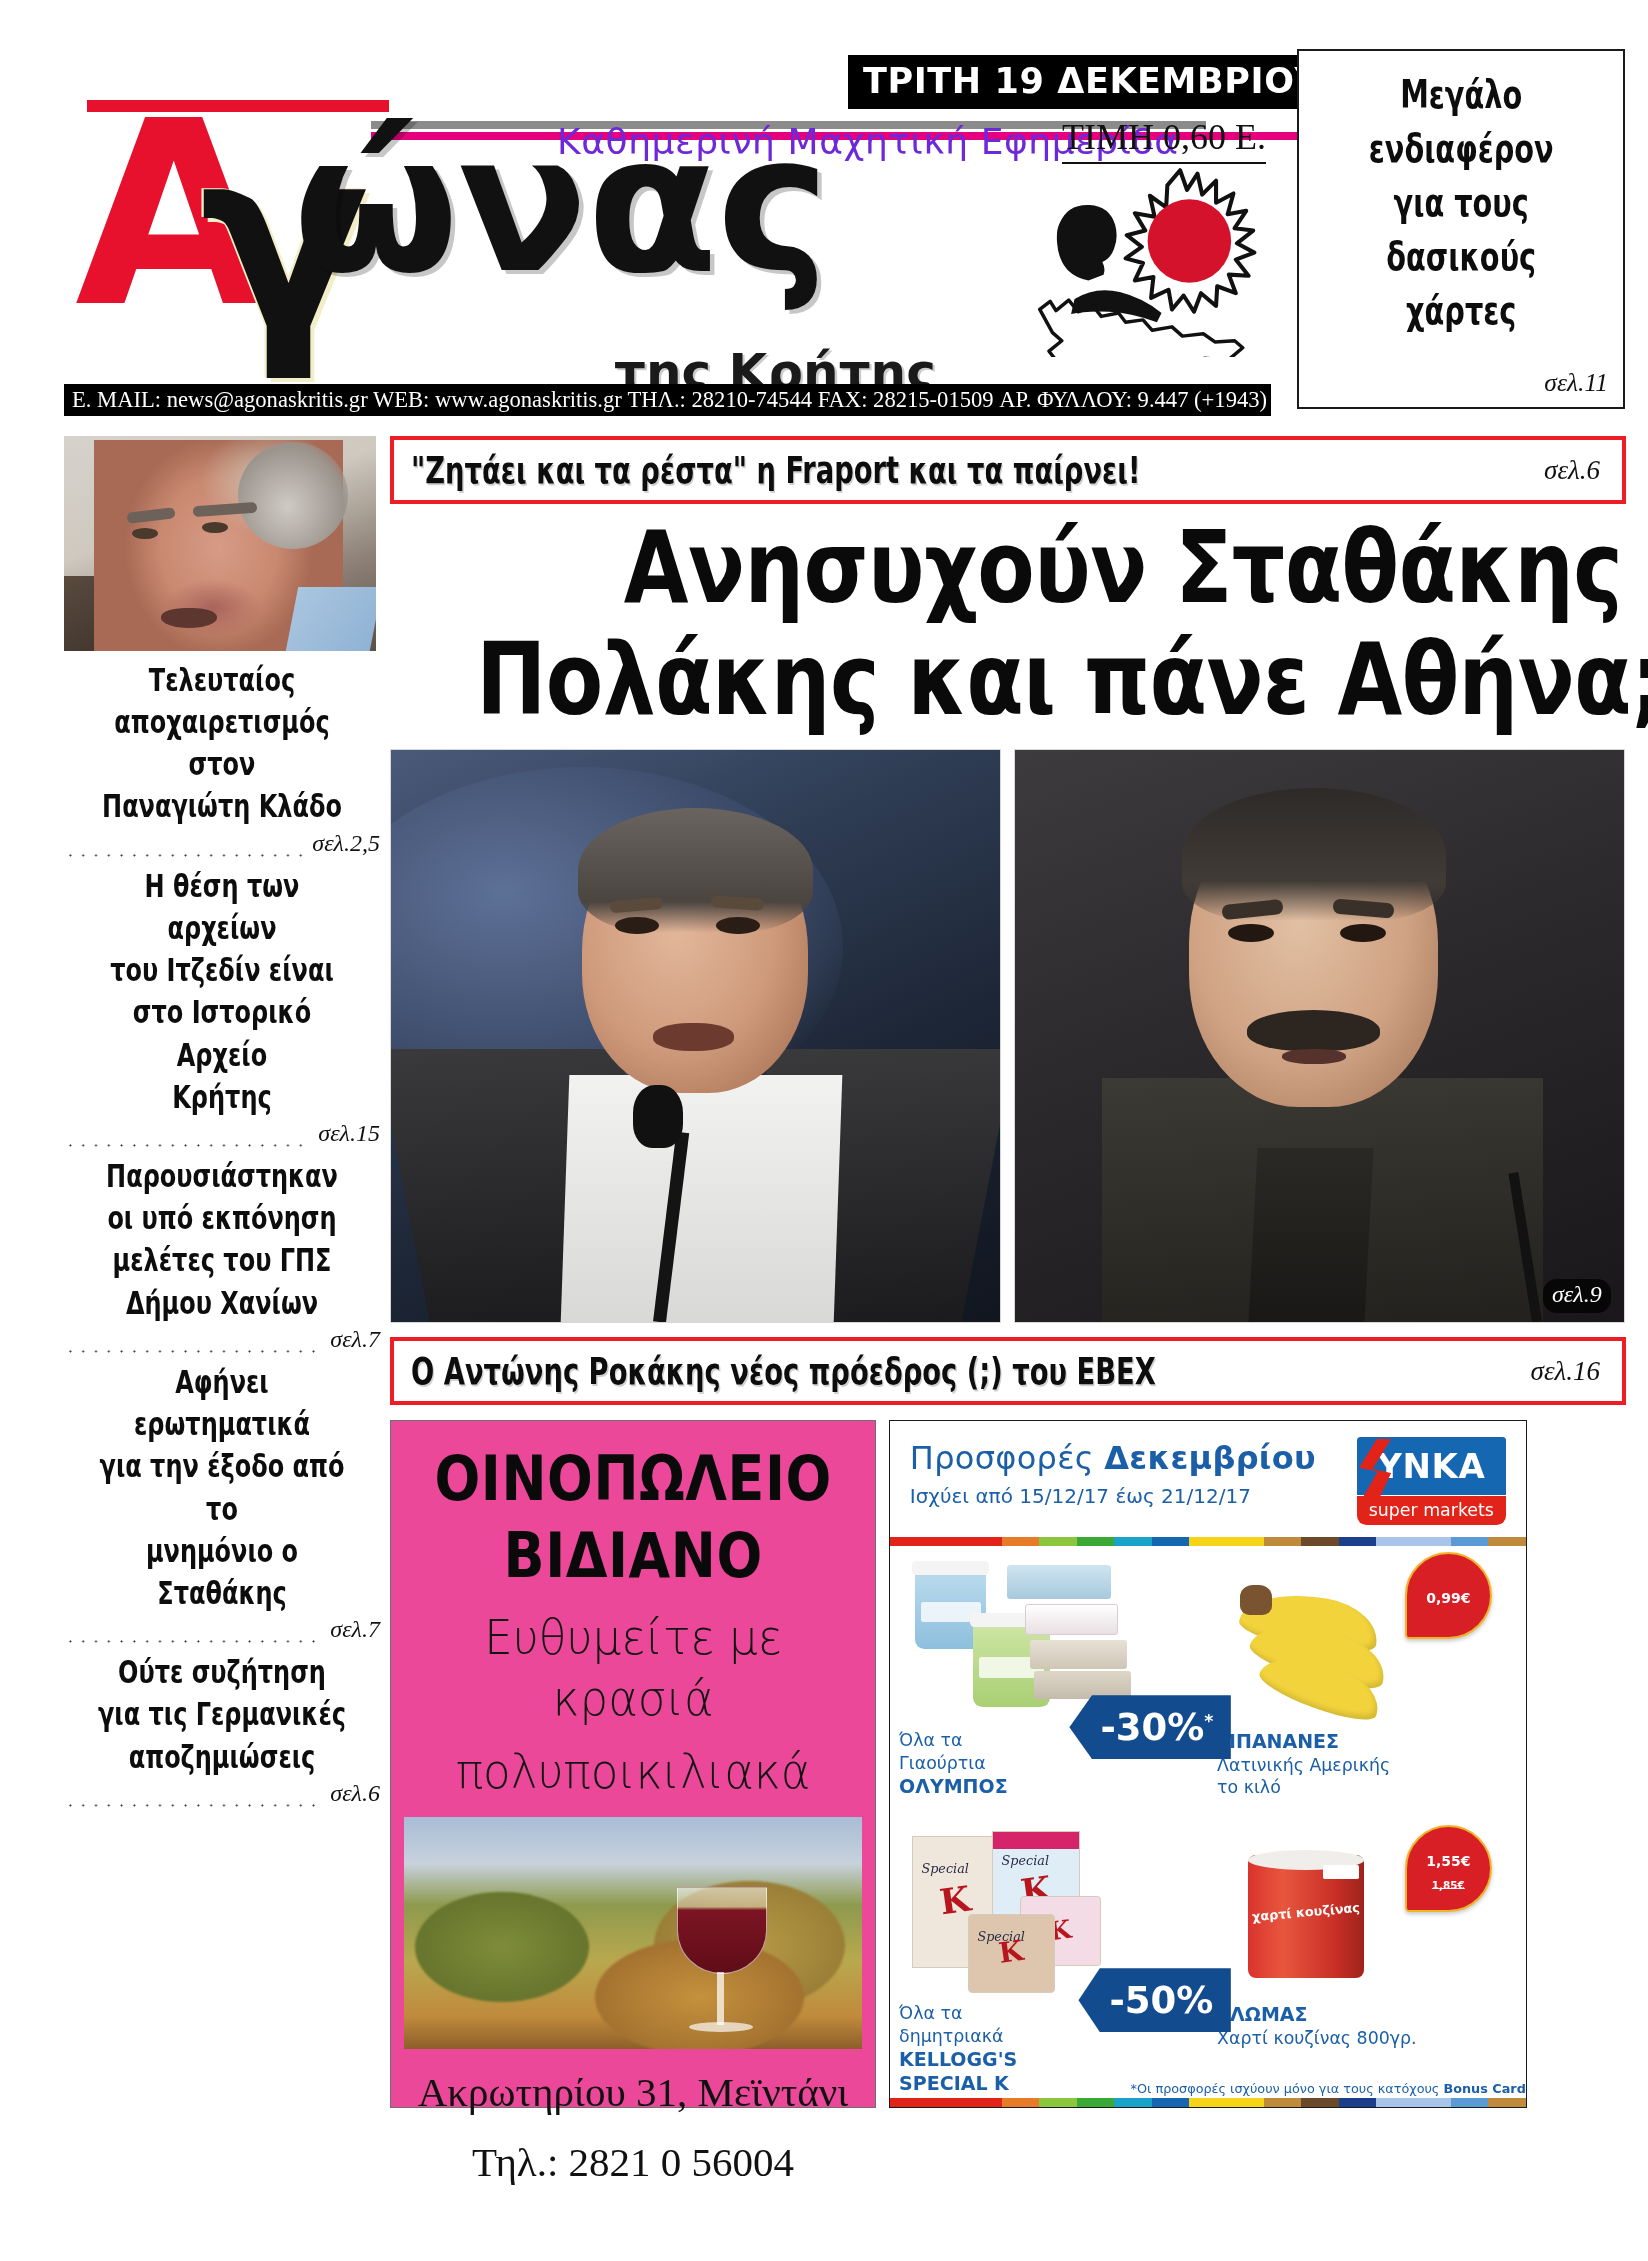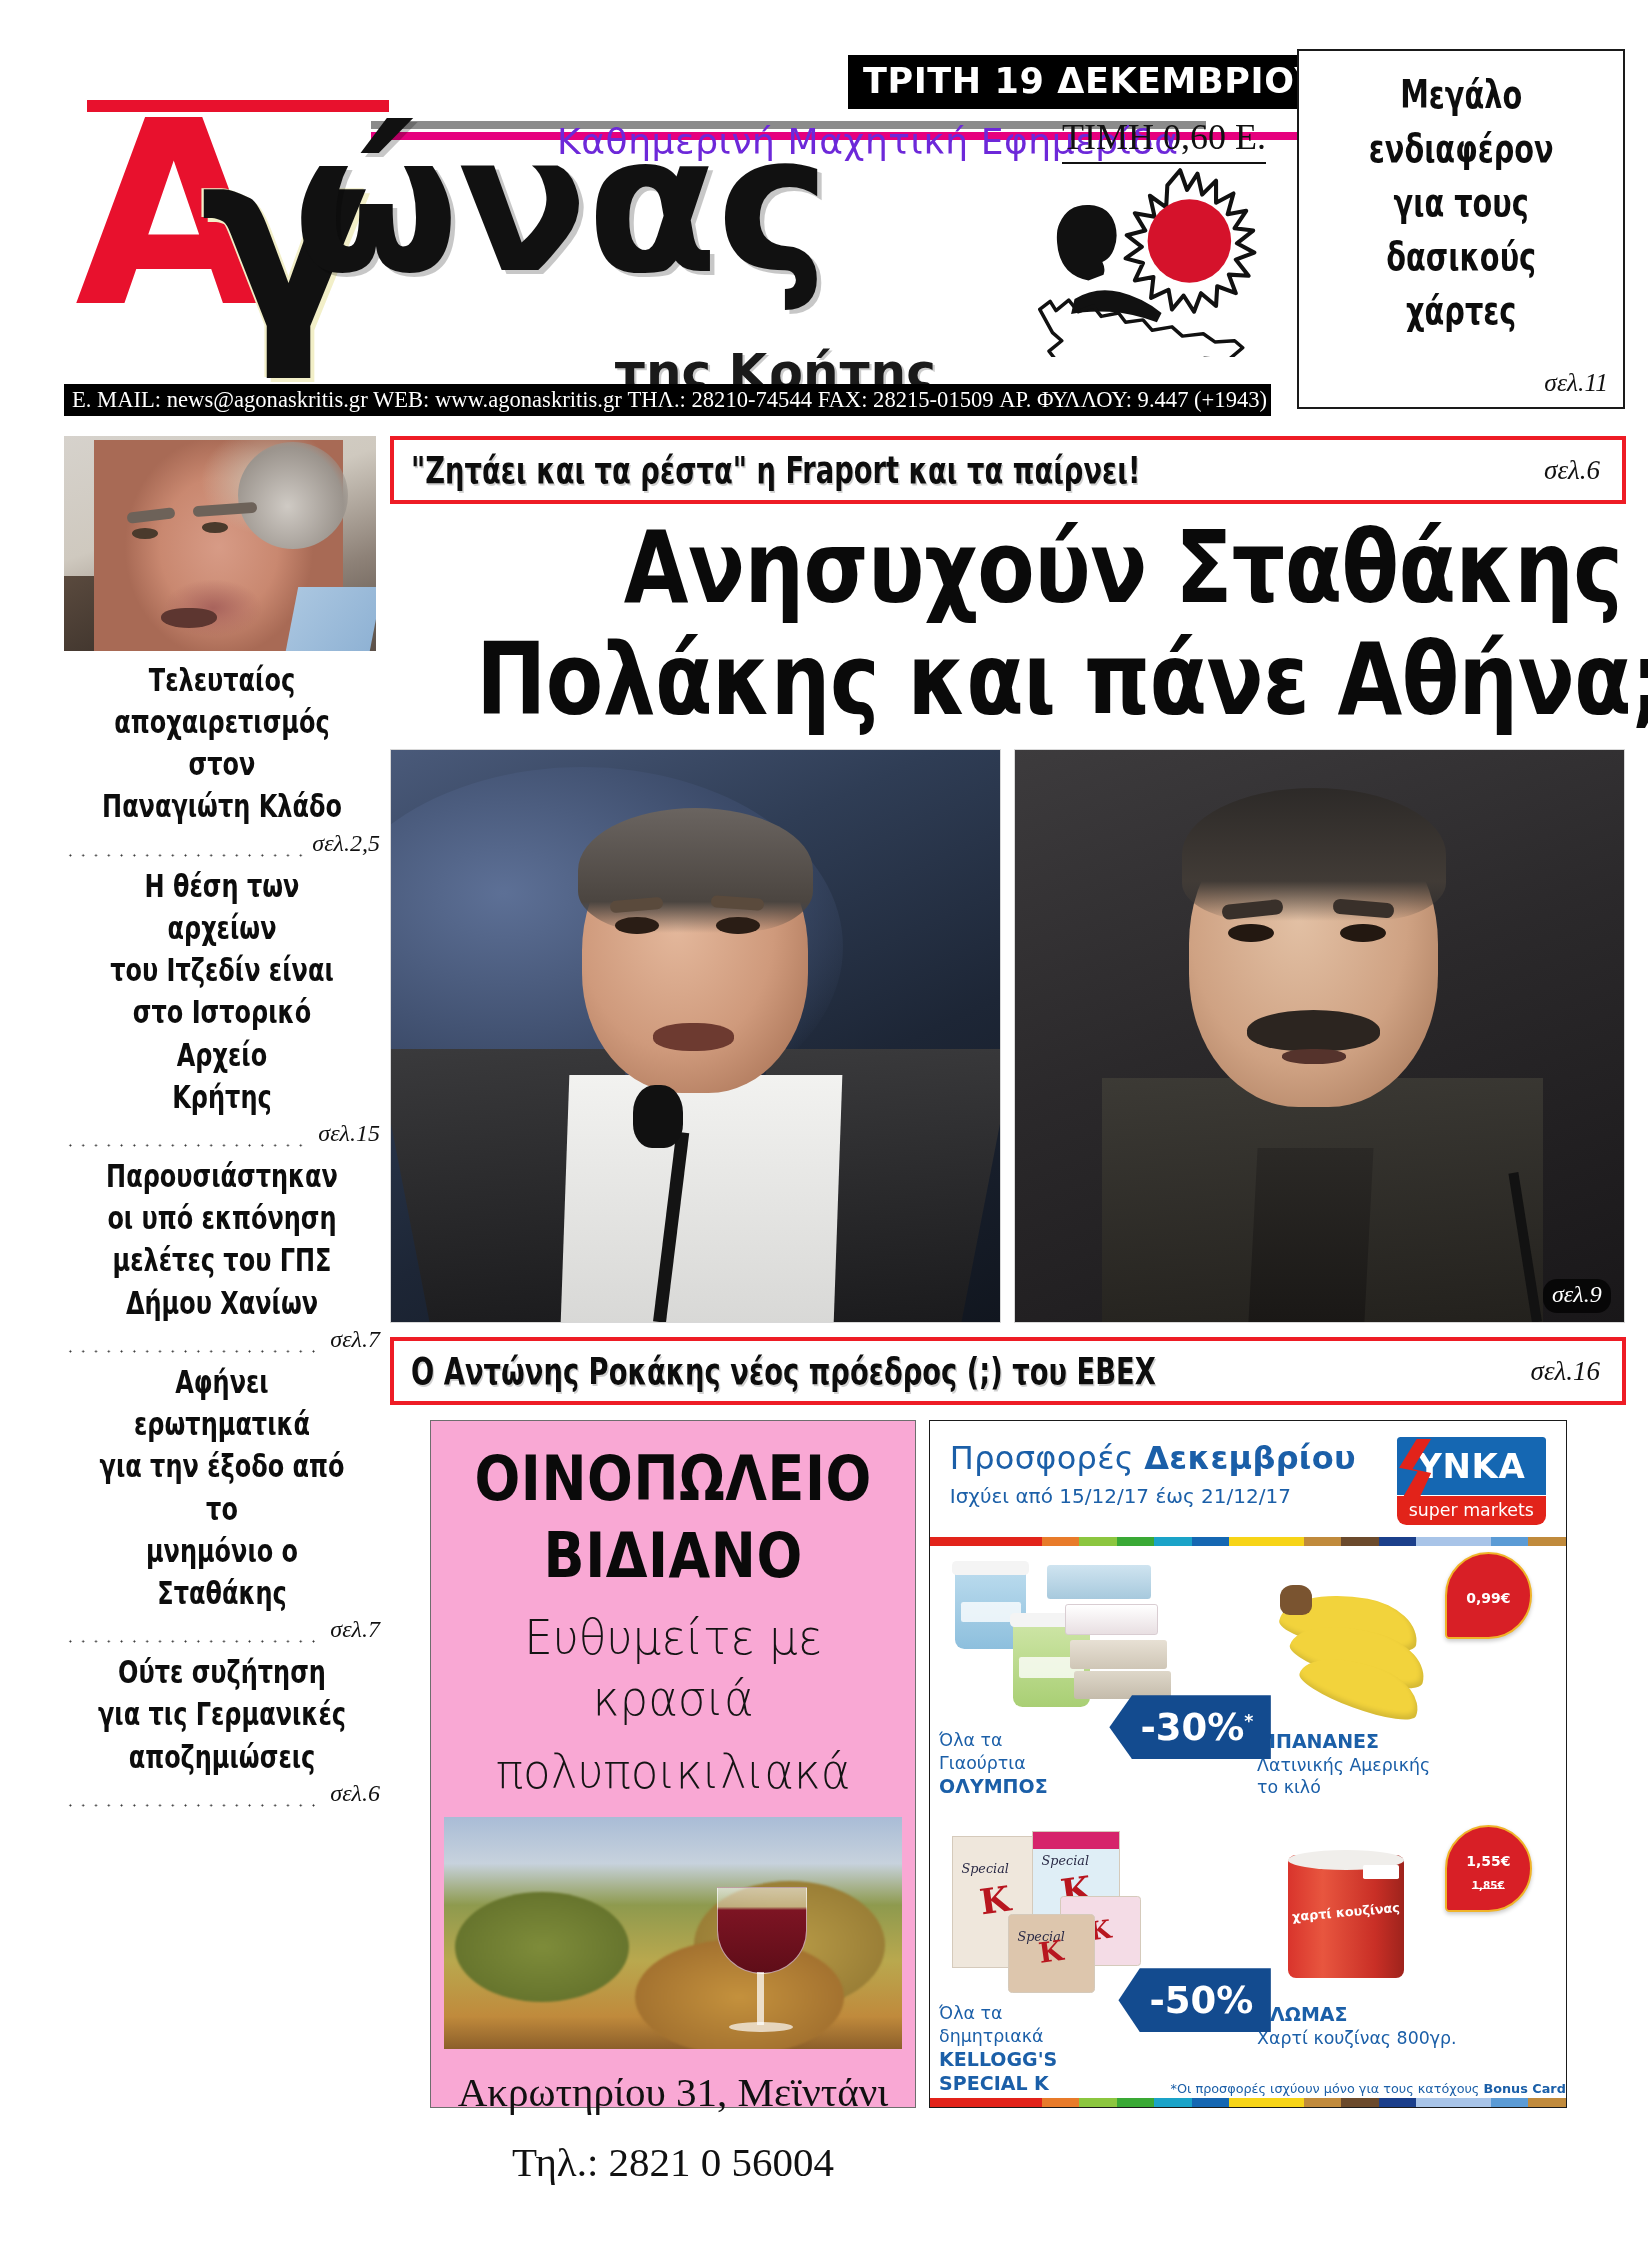"ΟΙΝΟΠΩΛΕΙΟ" .wine-ad { background: #f9a8d4 -> #ec4899; margin-left: 40px -> none }
